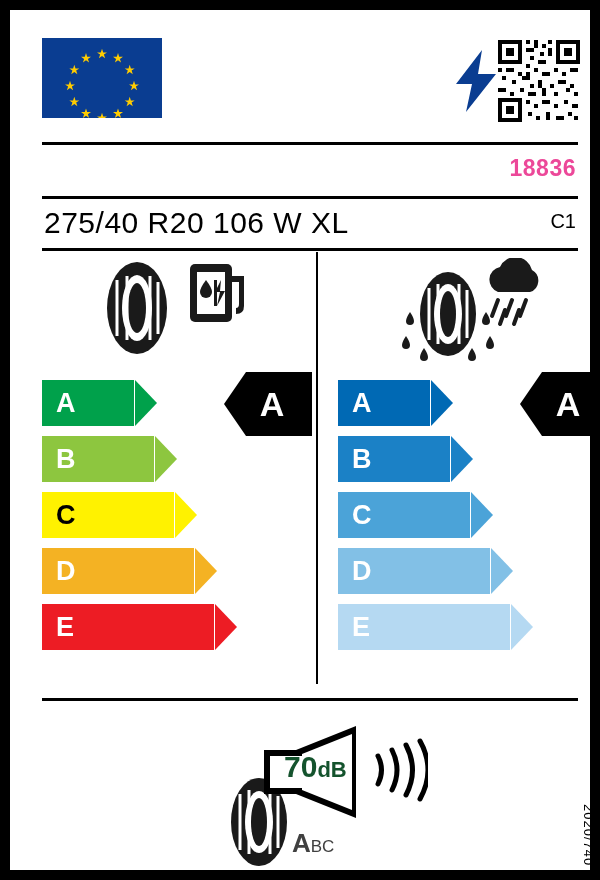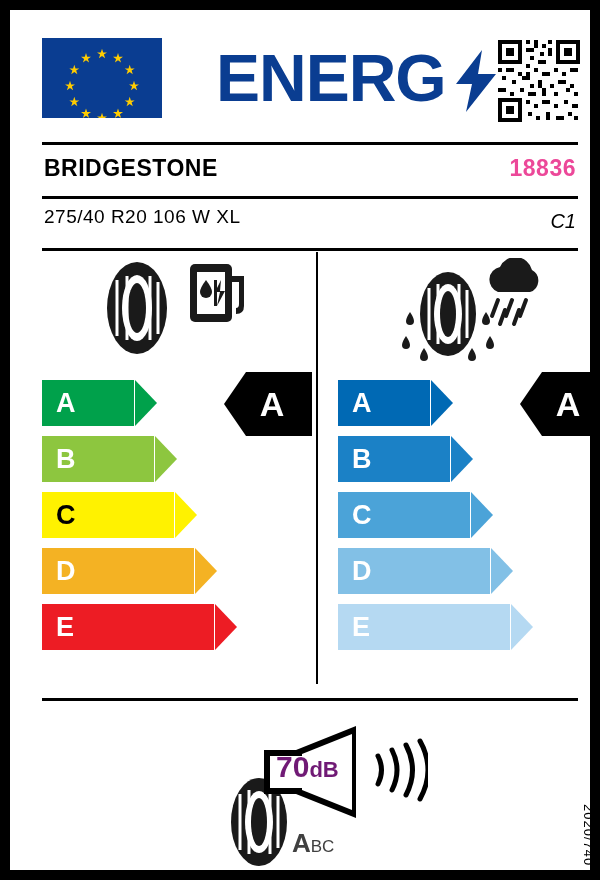"ENERG" div.energ { html: <div>ENERG</div> -> none }
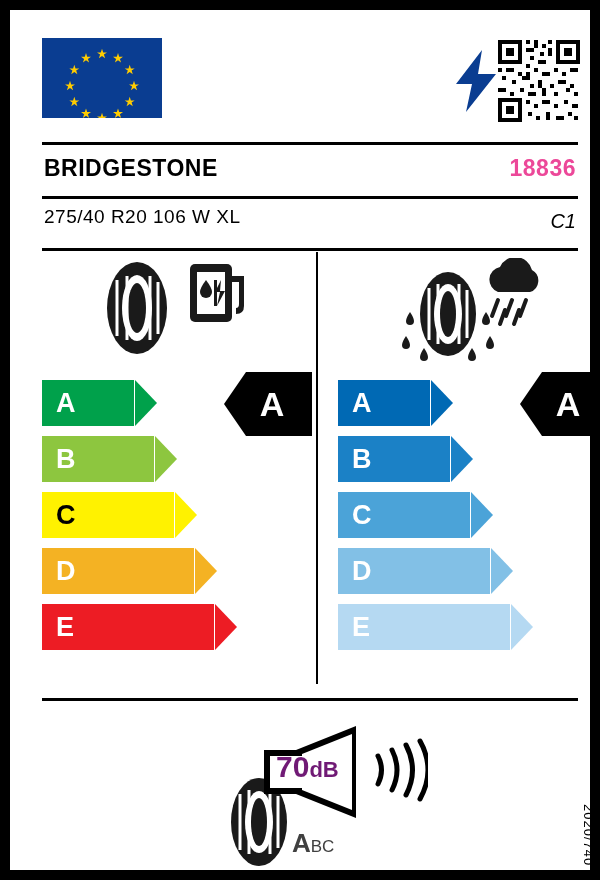"BRIDGESTONE" div.brand { html: <div>BRIDGESTONE</div> -> none }
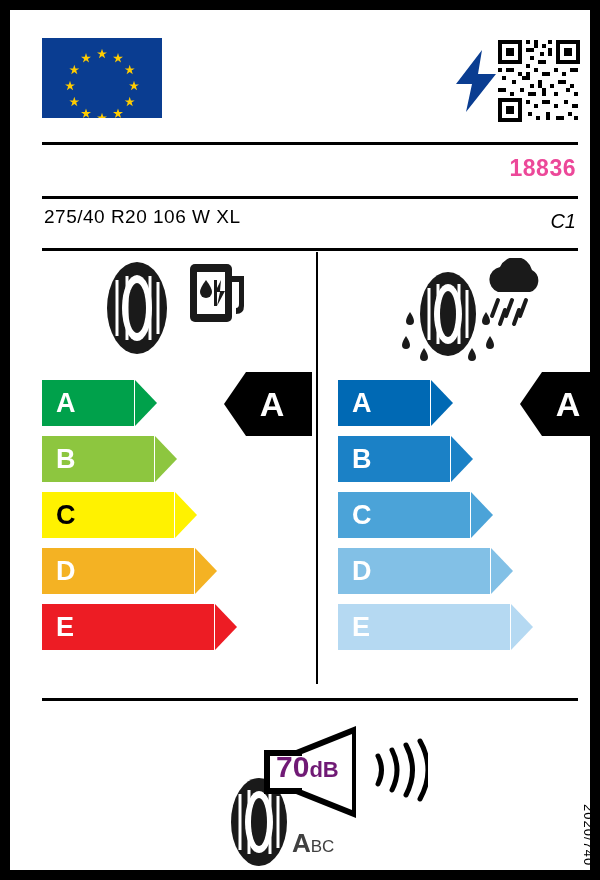"275/40 R20 106 W XL" .size { font-size: 19px -> 30px }
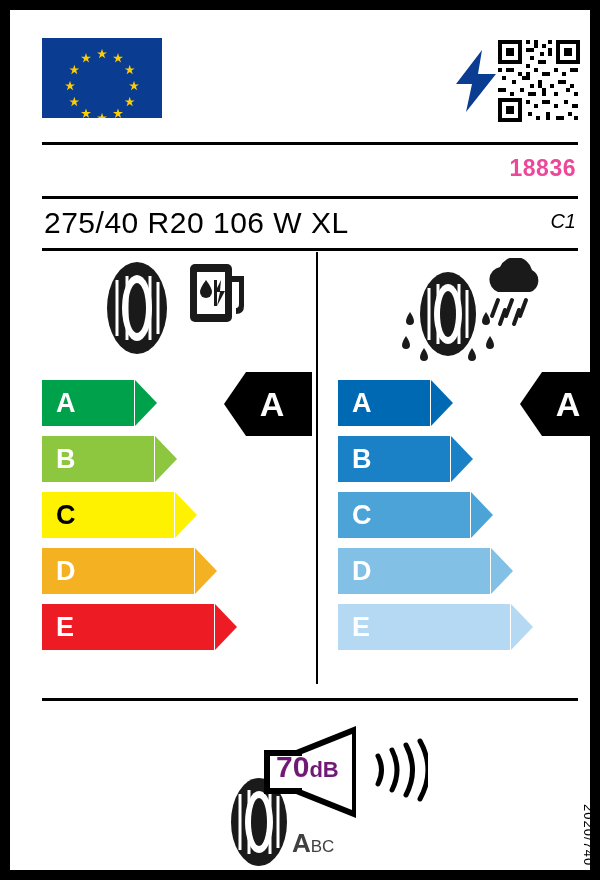"C1" .cls { font-style: italic -> none }
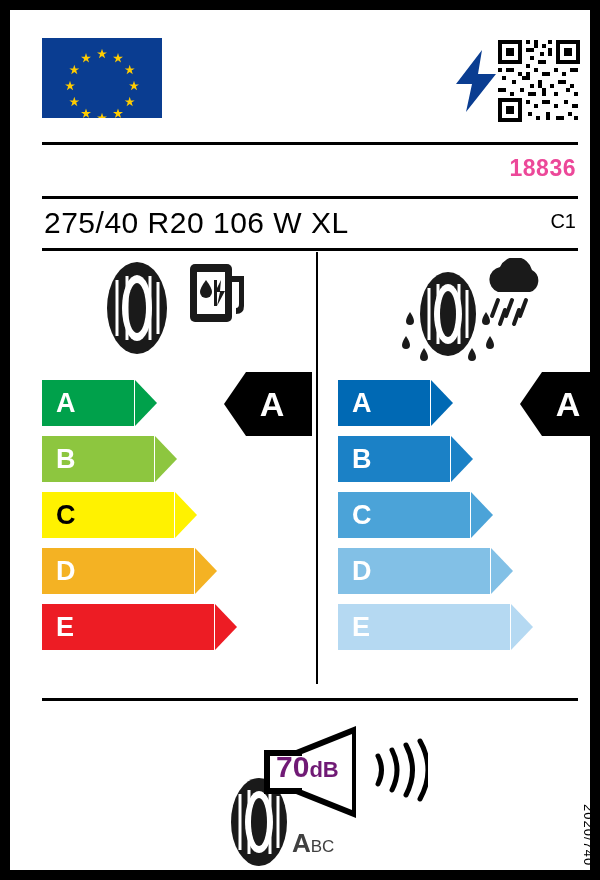"70dB" .db { color: #701a75 -> #14532d; left: 256px -> 264px }
